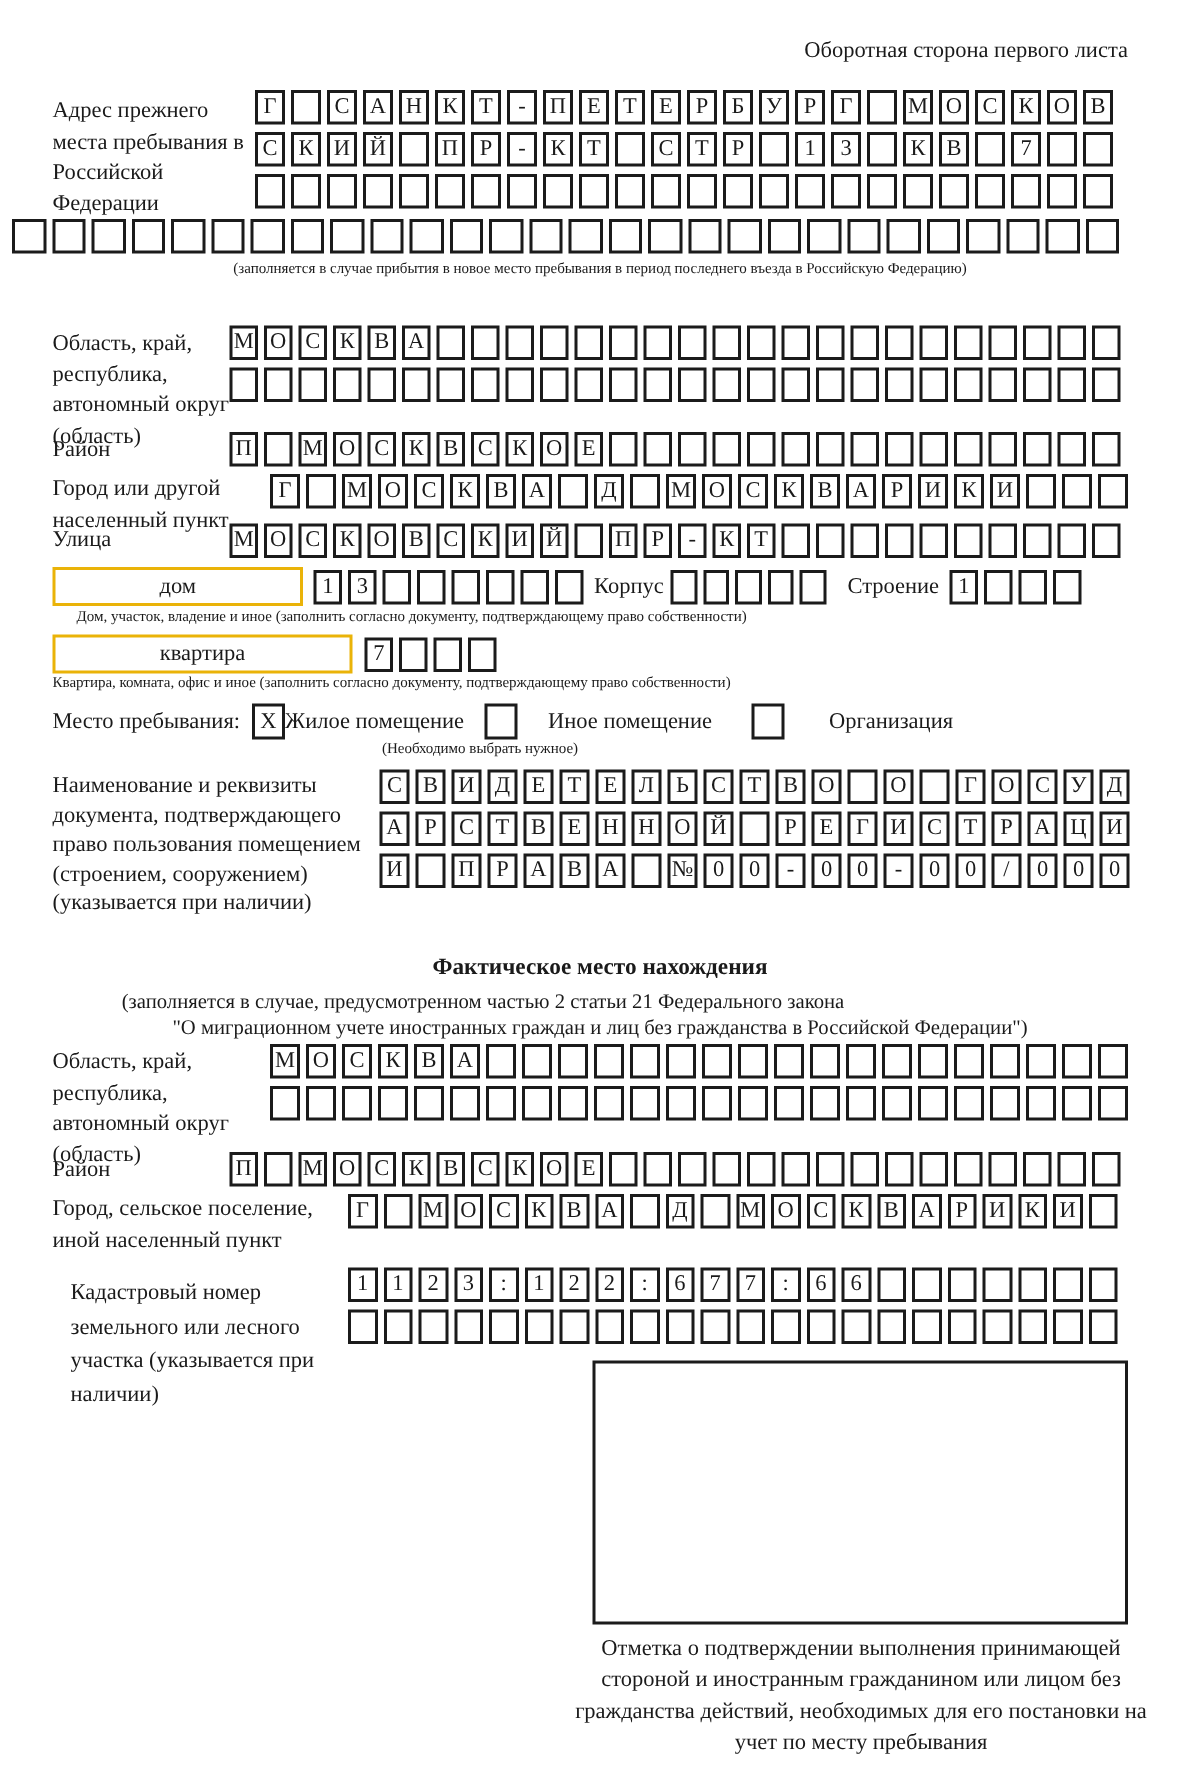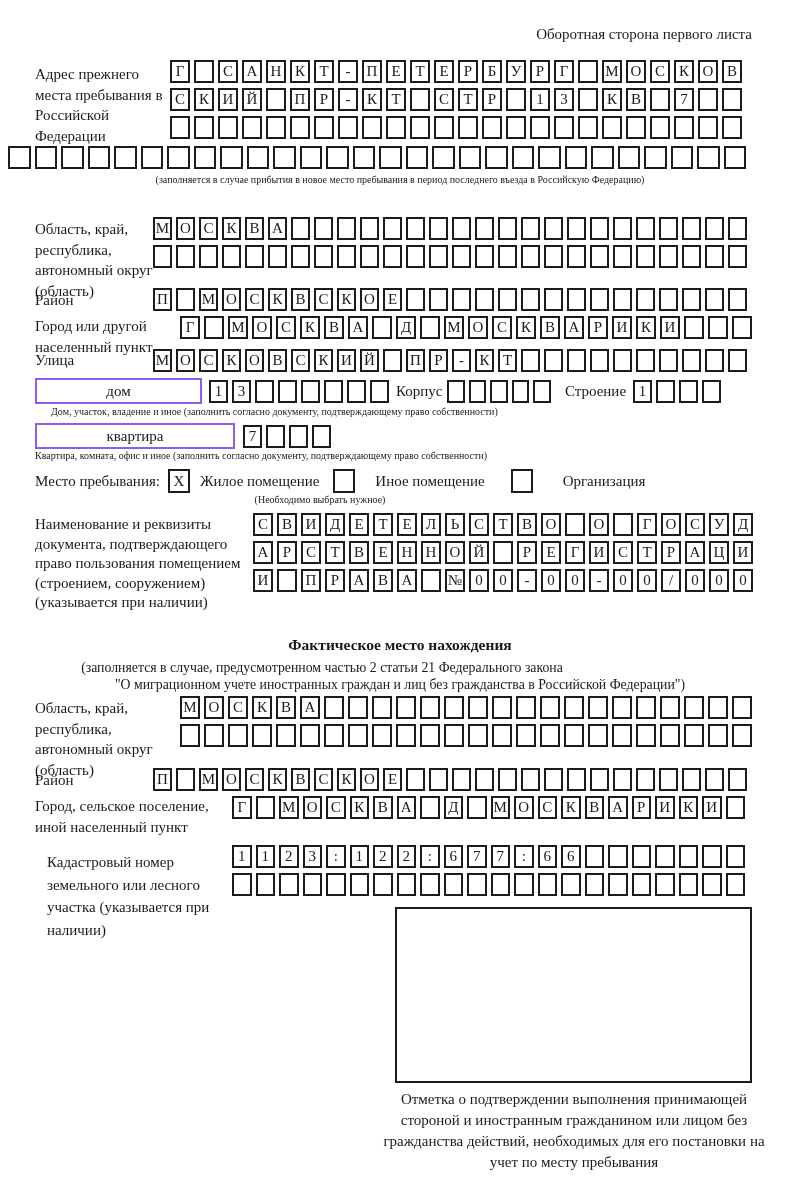"дом" .bigbox { border: 2px solid #8b5cf6 -> 2px solid #eab308 }
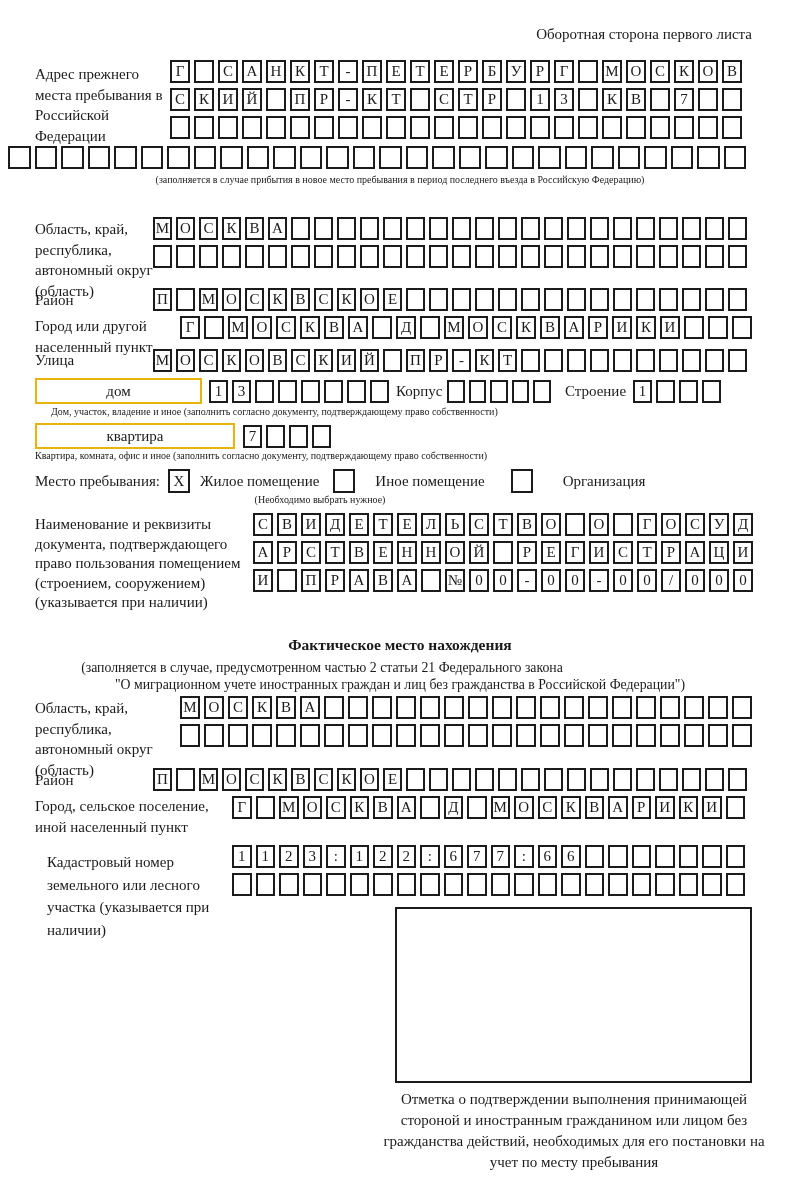"Жилое помещение" div.lbl { margin-left: 10px -> none }
